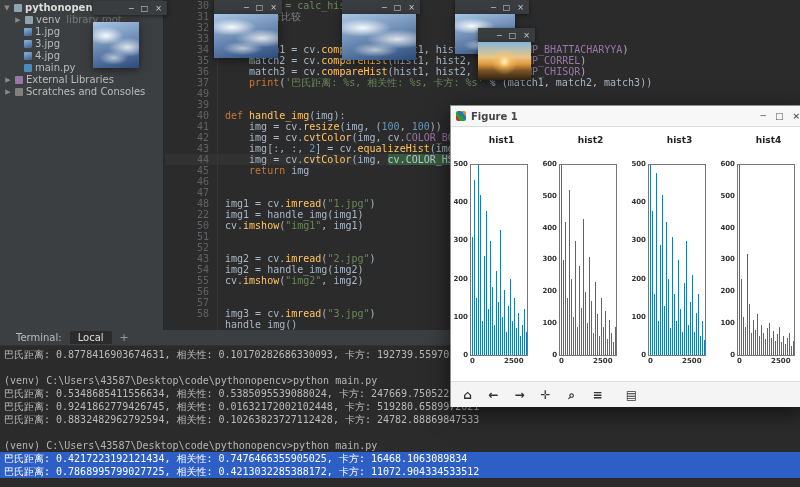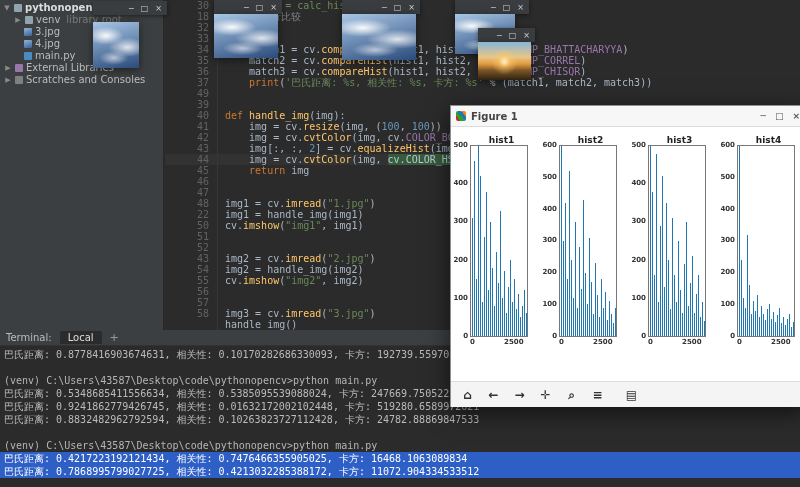"18" span.lnum { text: 18 -> 31 }
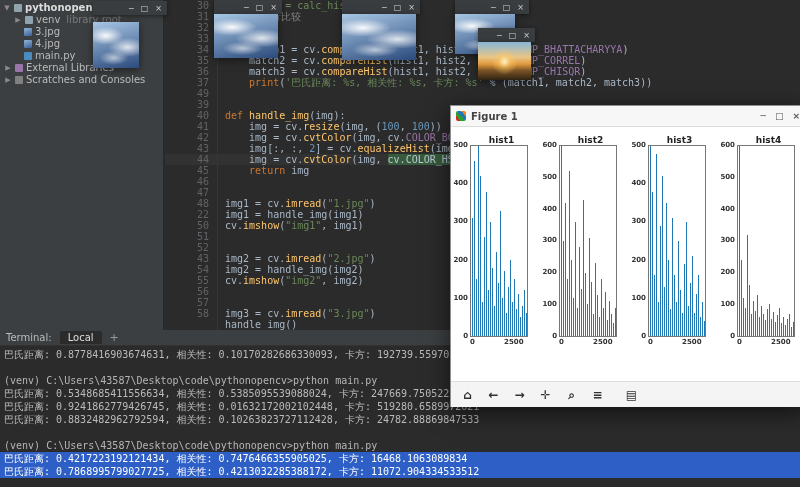"1.jpg" div.tree-row { html: none -> <div> <span></span> <span>1.jpg</span> </div> }
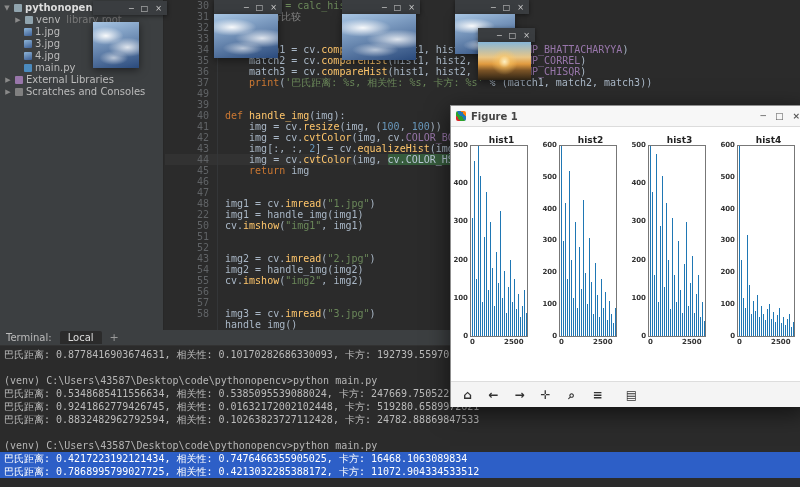"hist1" .sp-title { margin-bottom: 0 -> 19px }
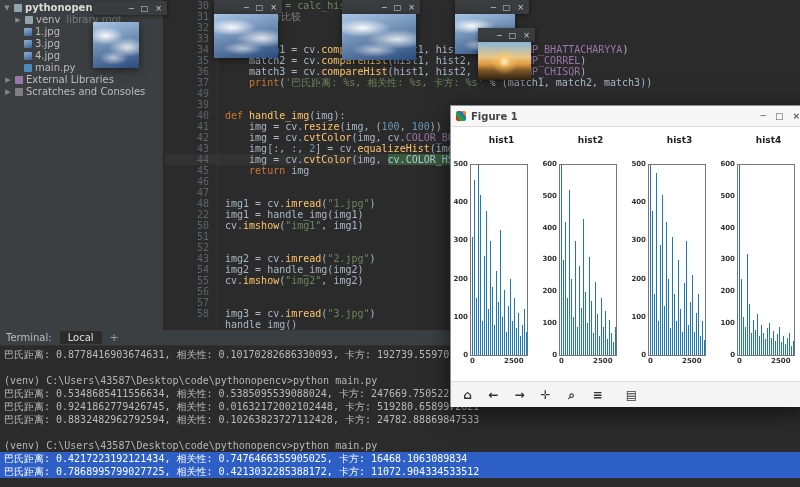"Terminal:" .term-tabs { padding: 0 6px -> 0 16px }
